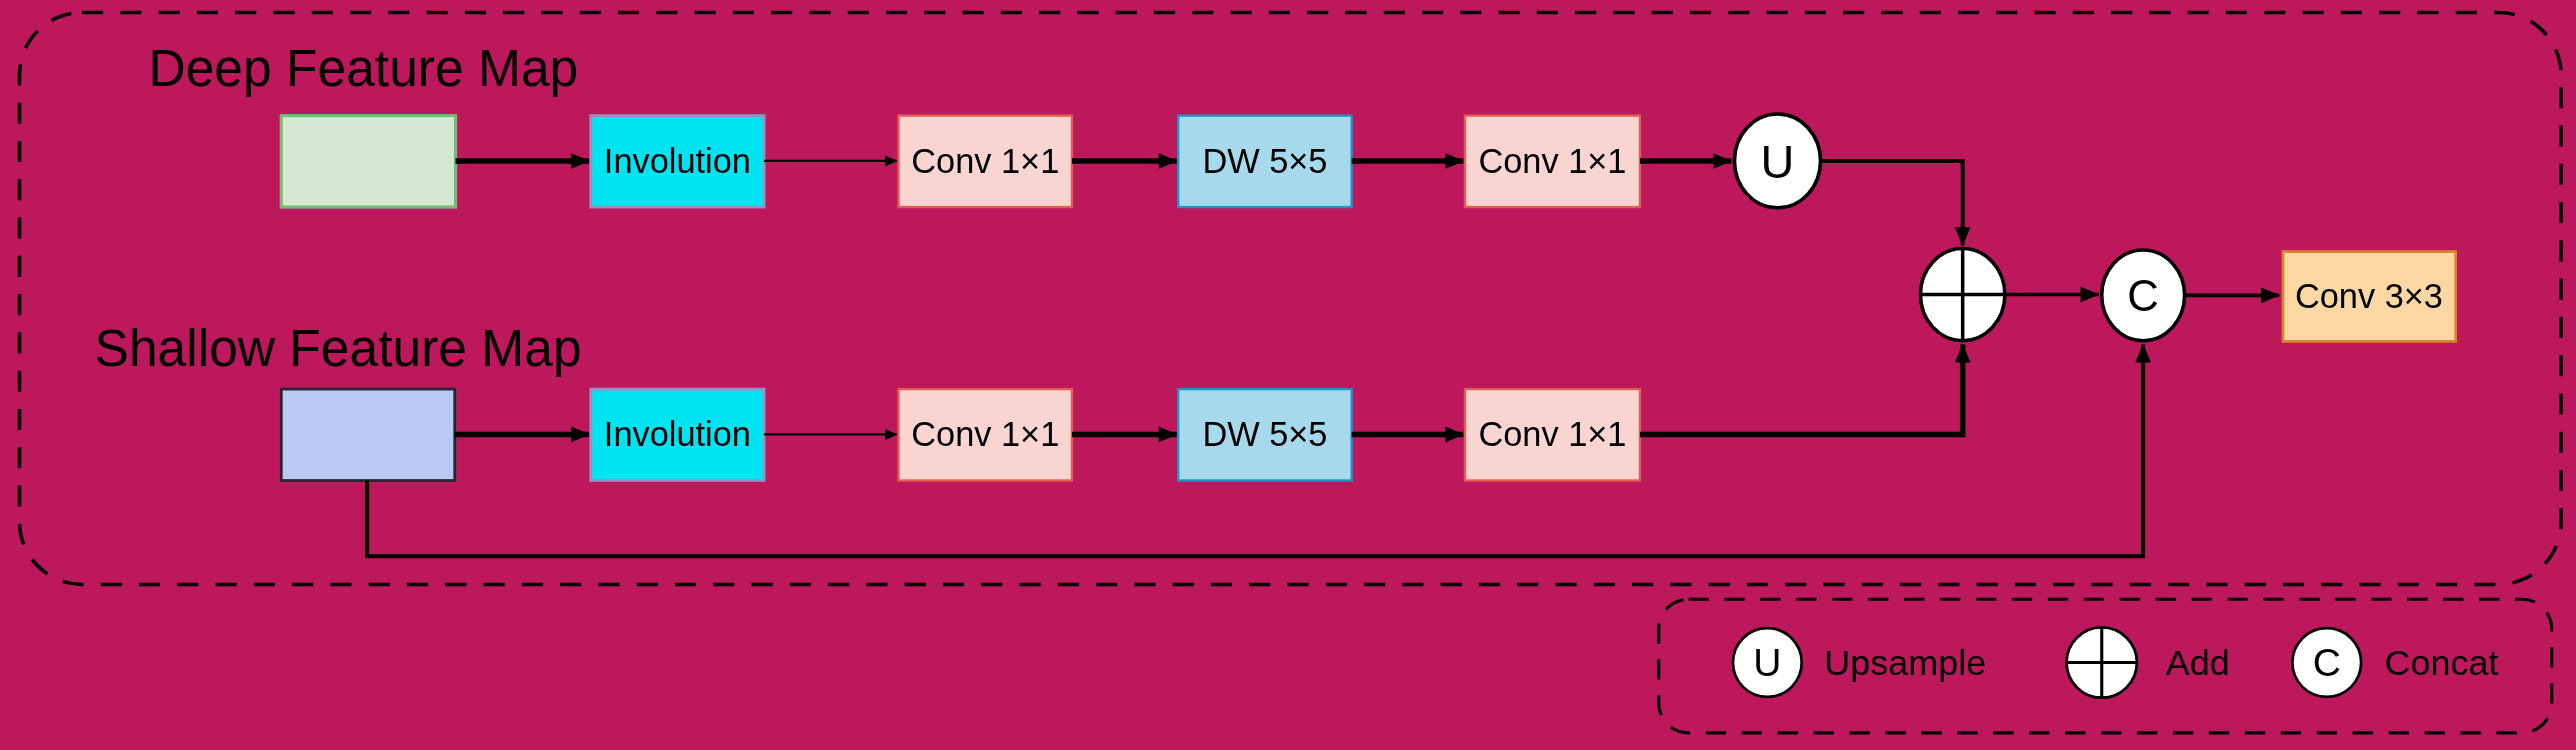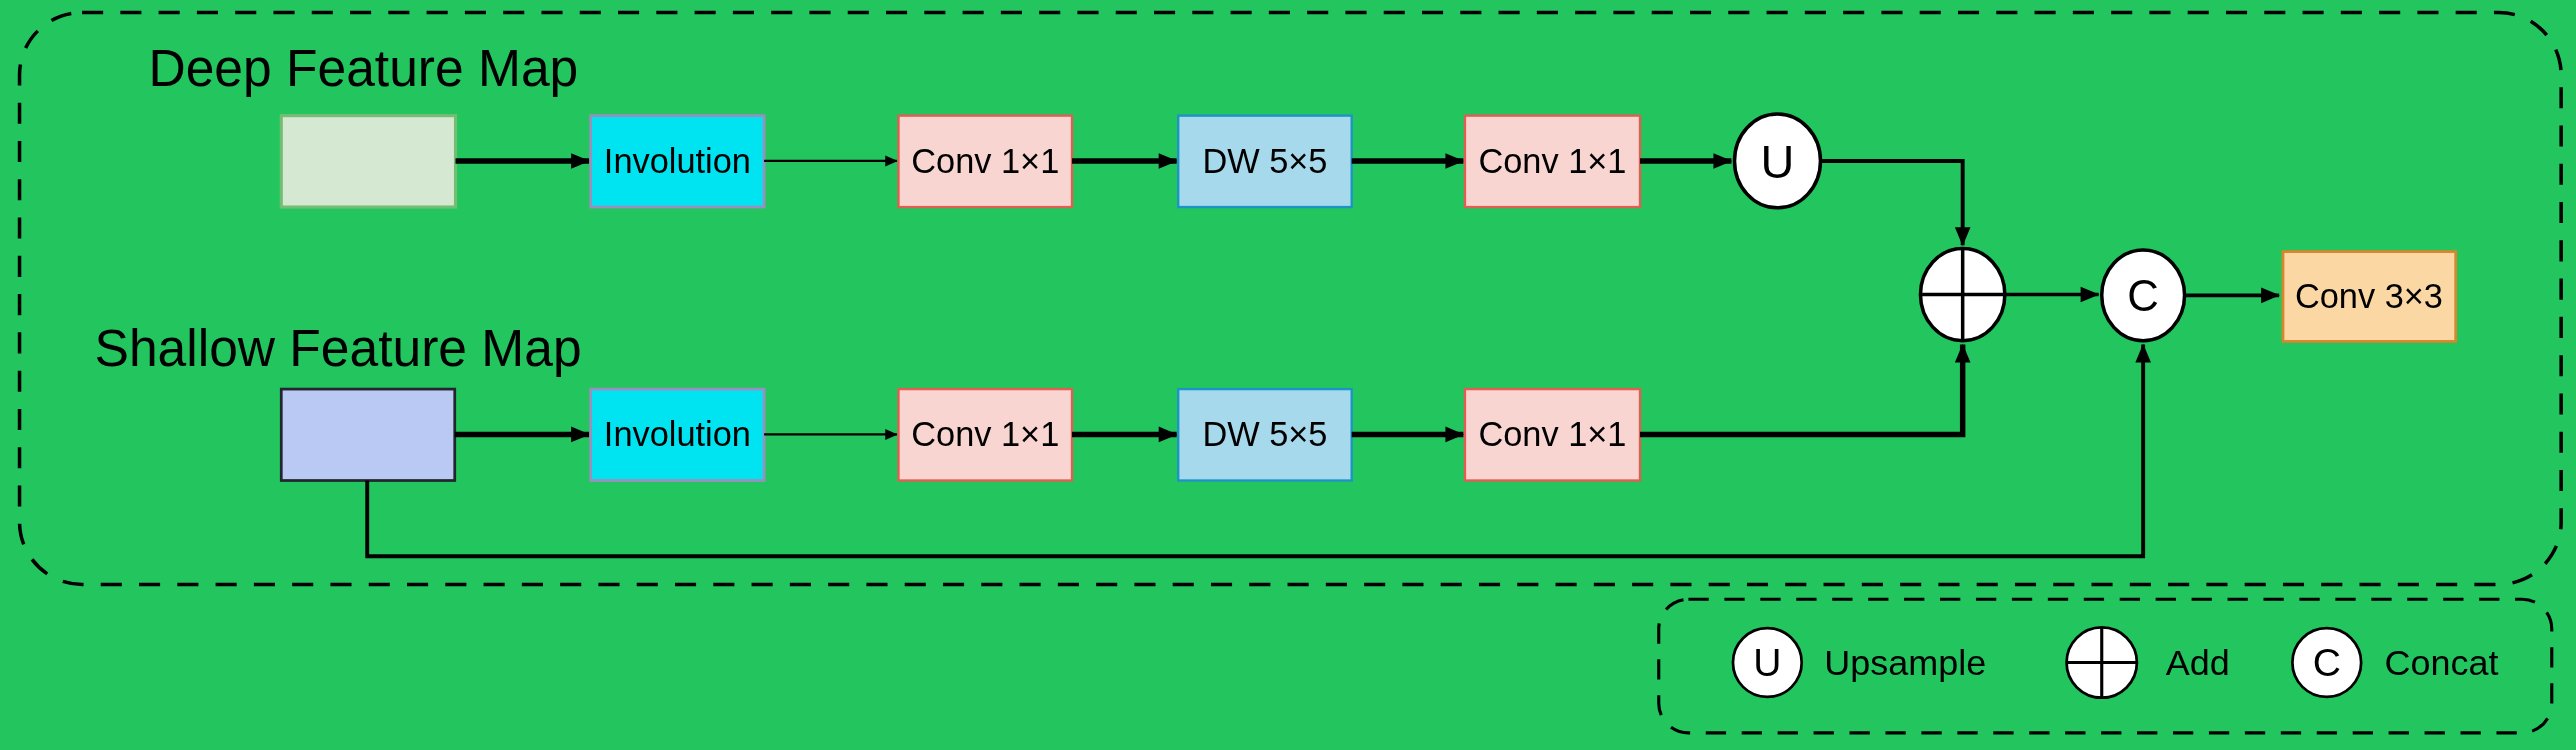"Deep Feature Map" .stage { background: #22c55e -> #be185d }
